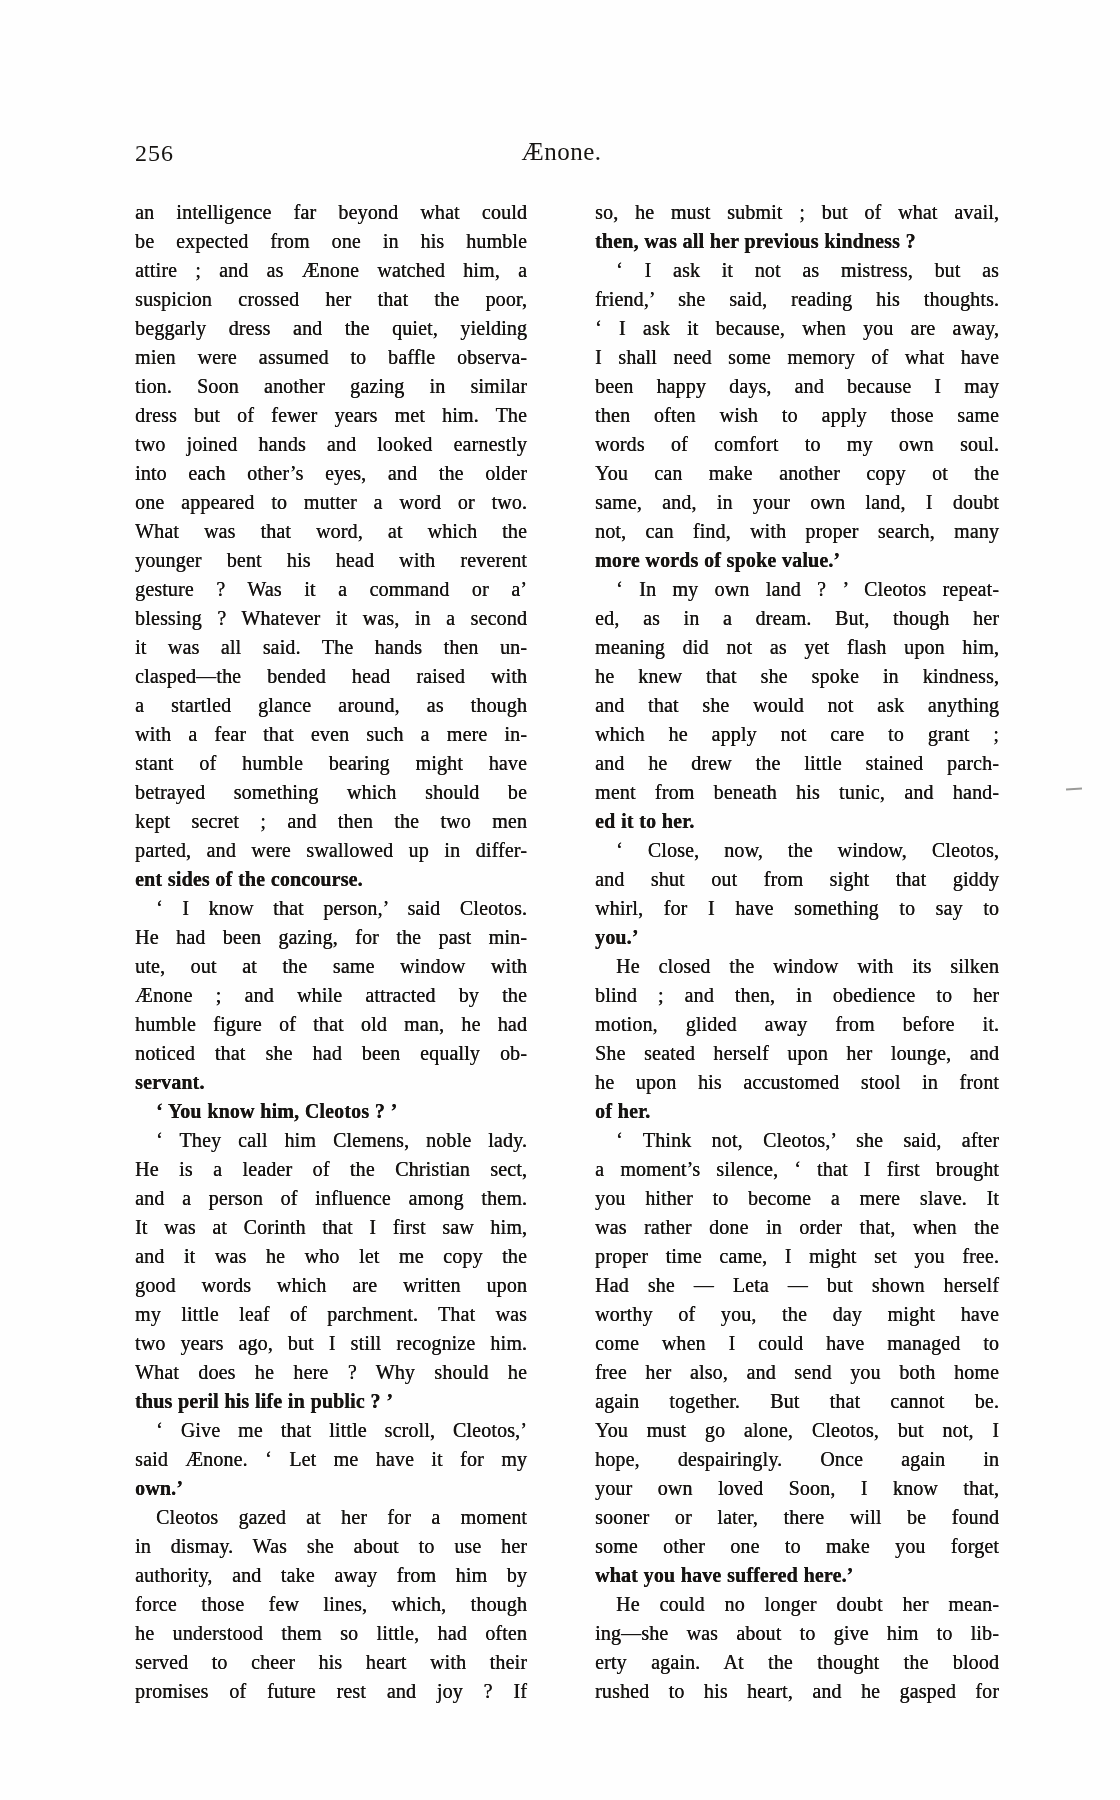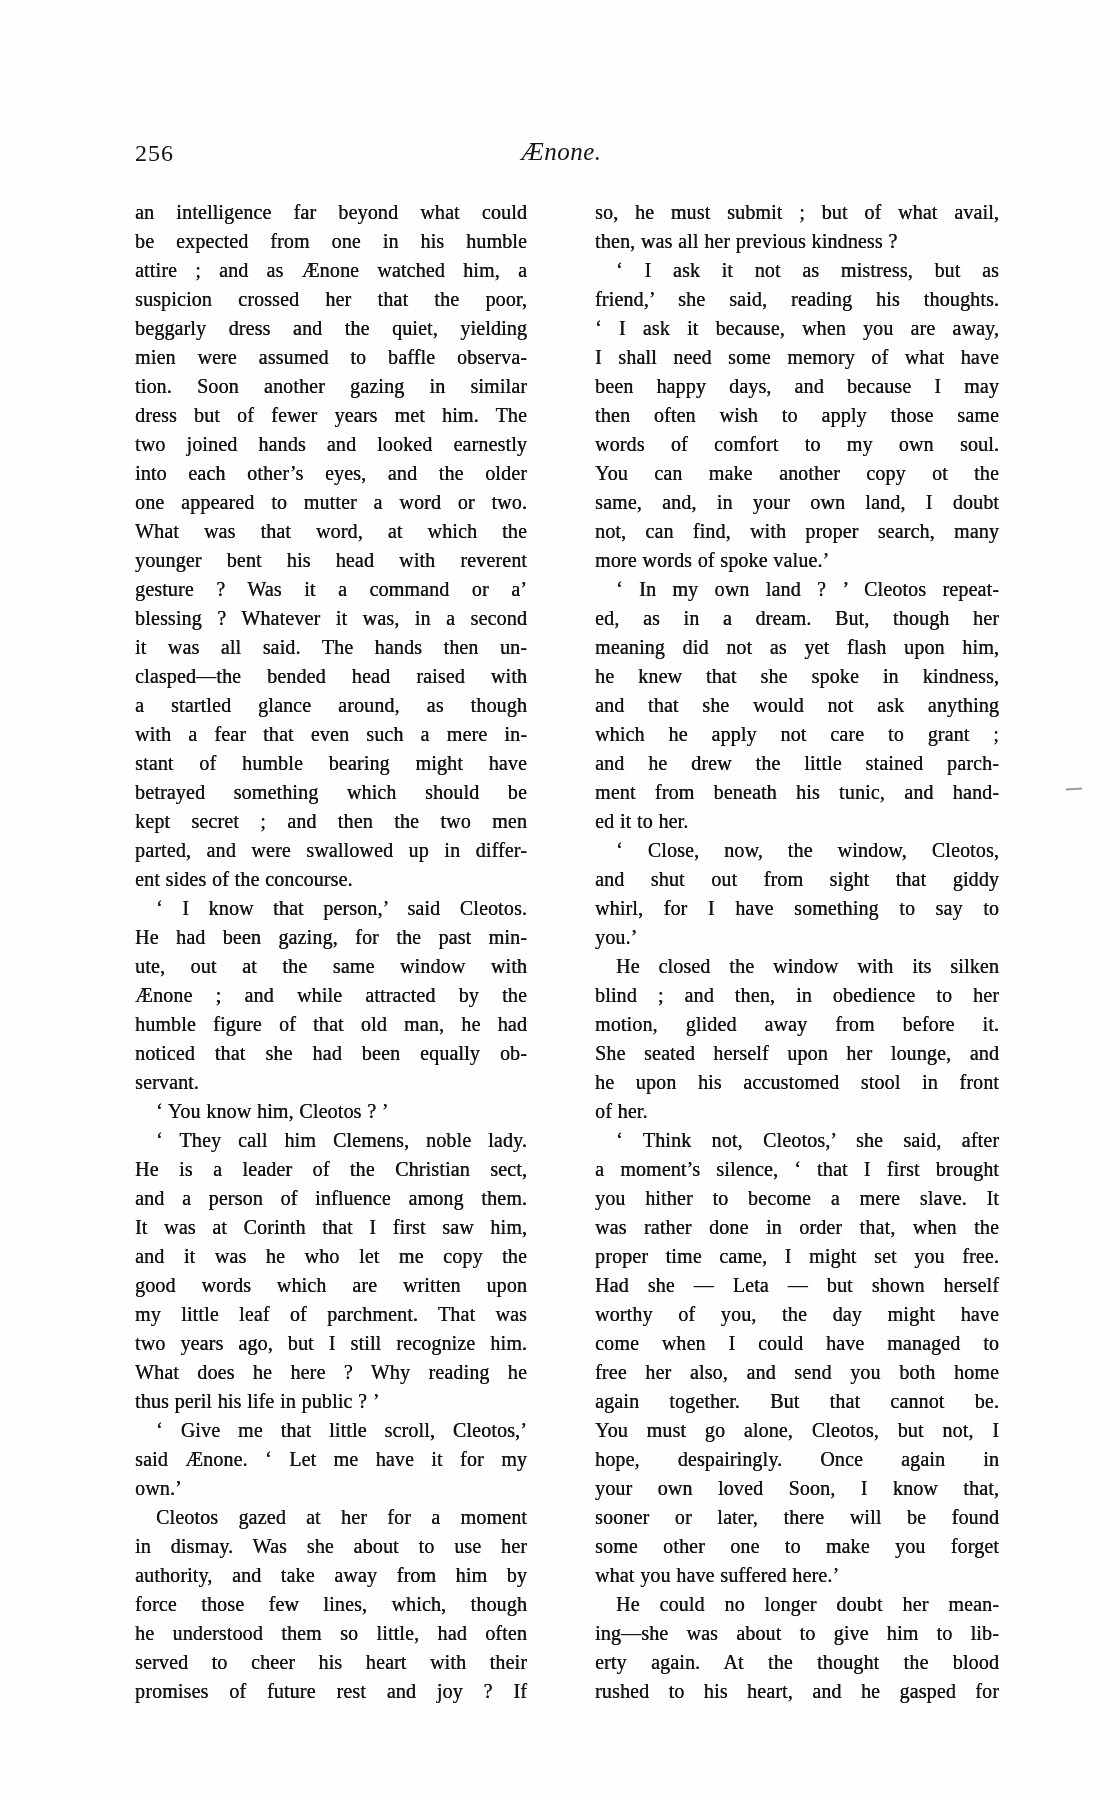"Ænone." .running-title { font-style: italic -> none }
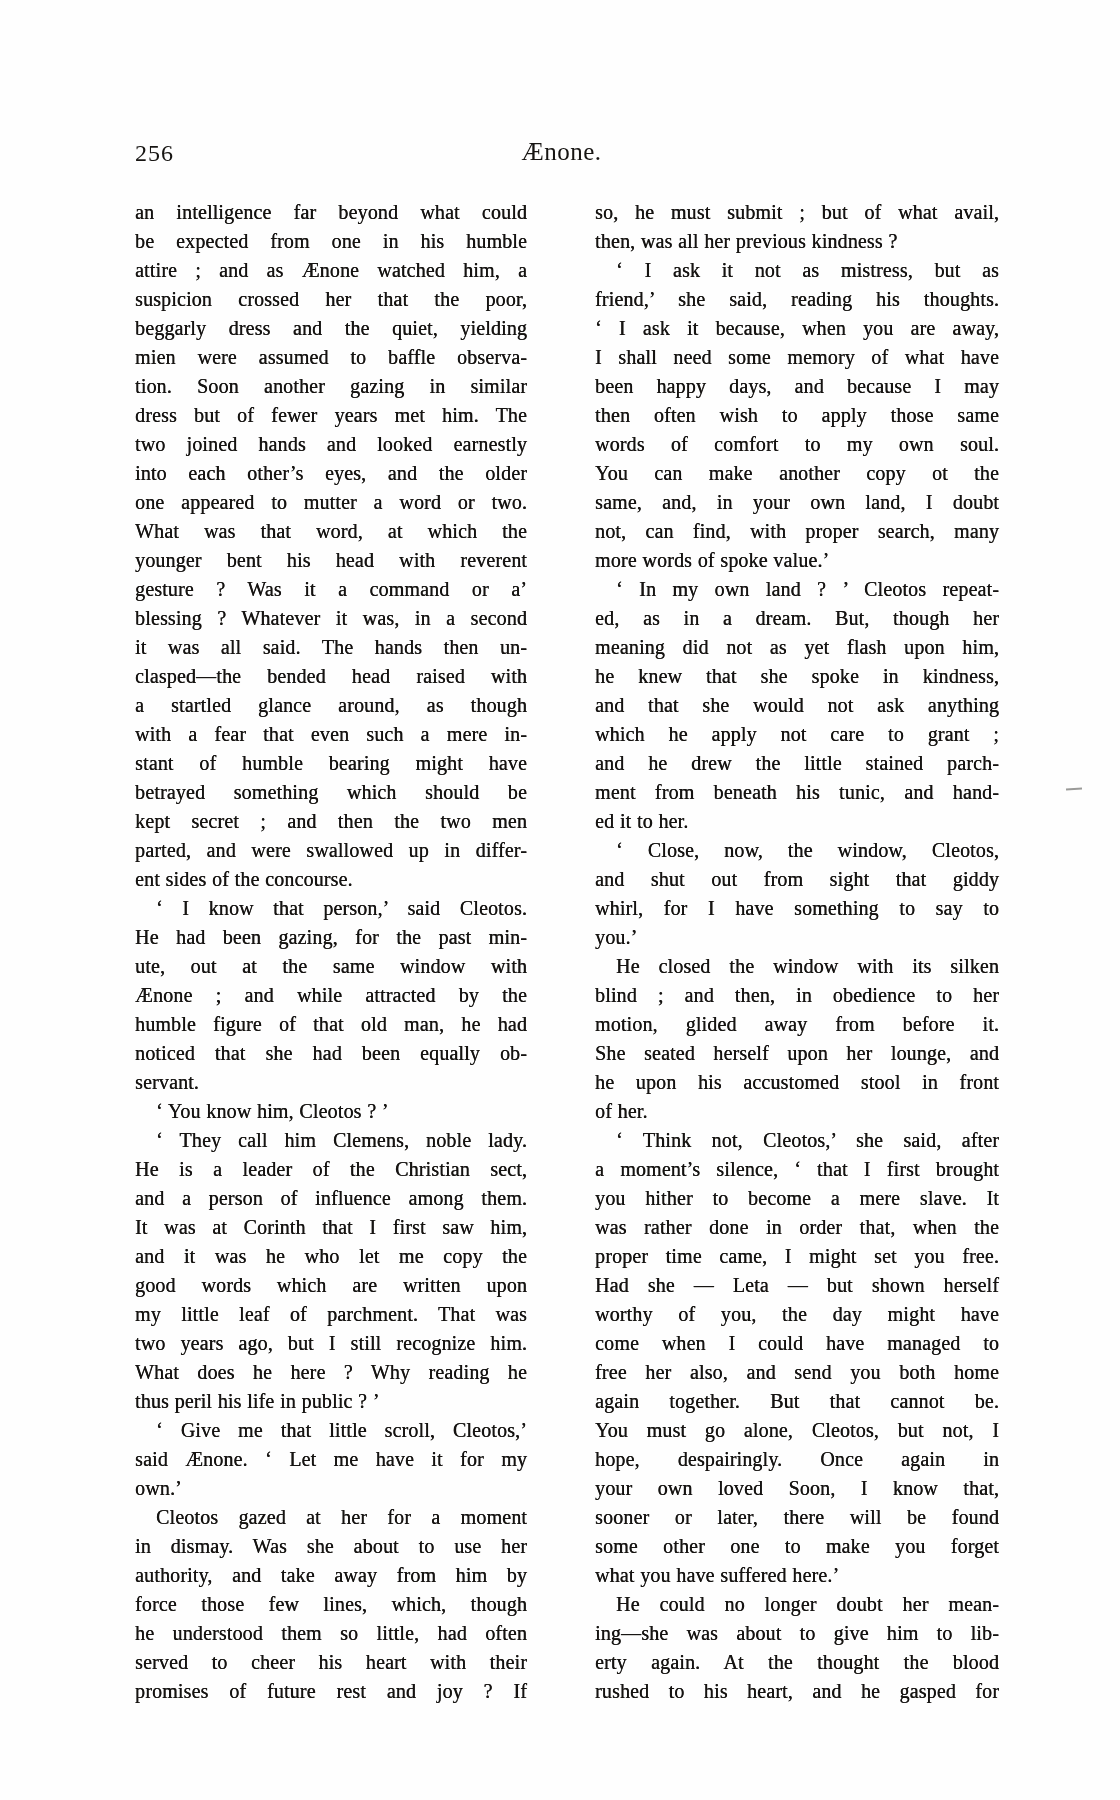"then, was all her previous" .line.end { font-weight: none -> bold }
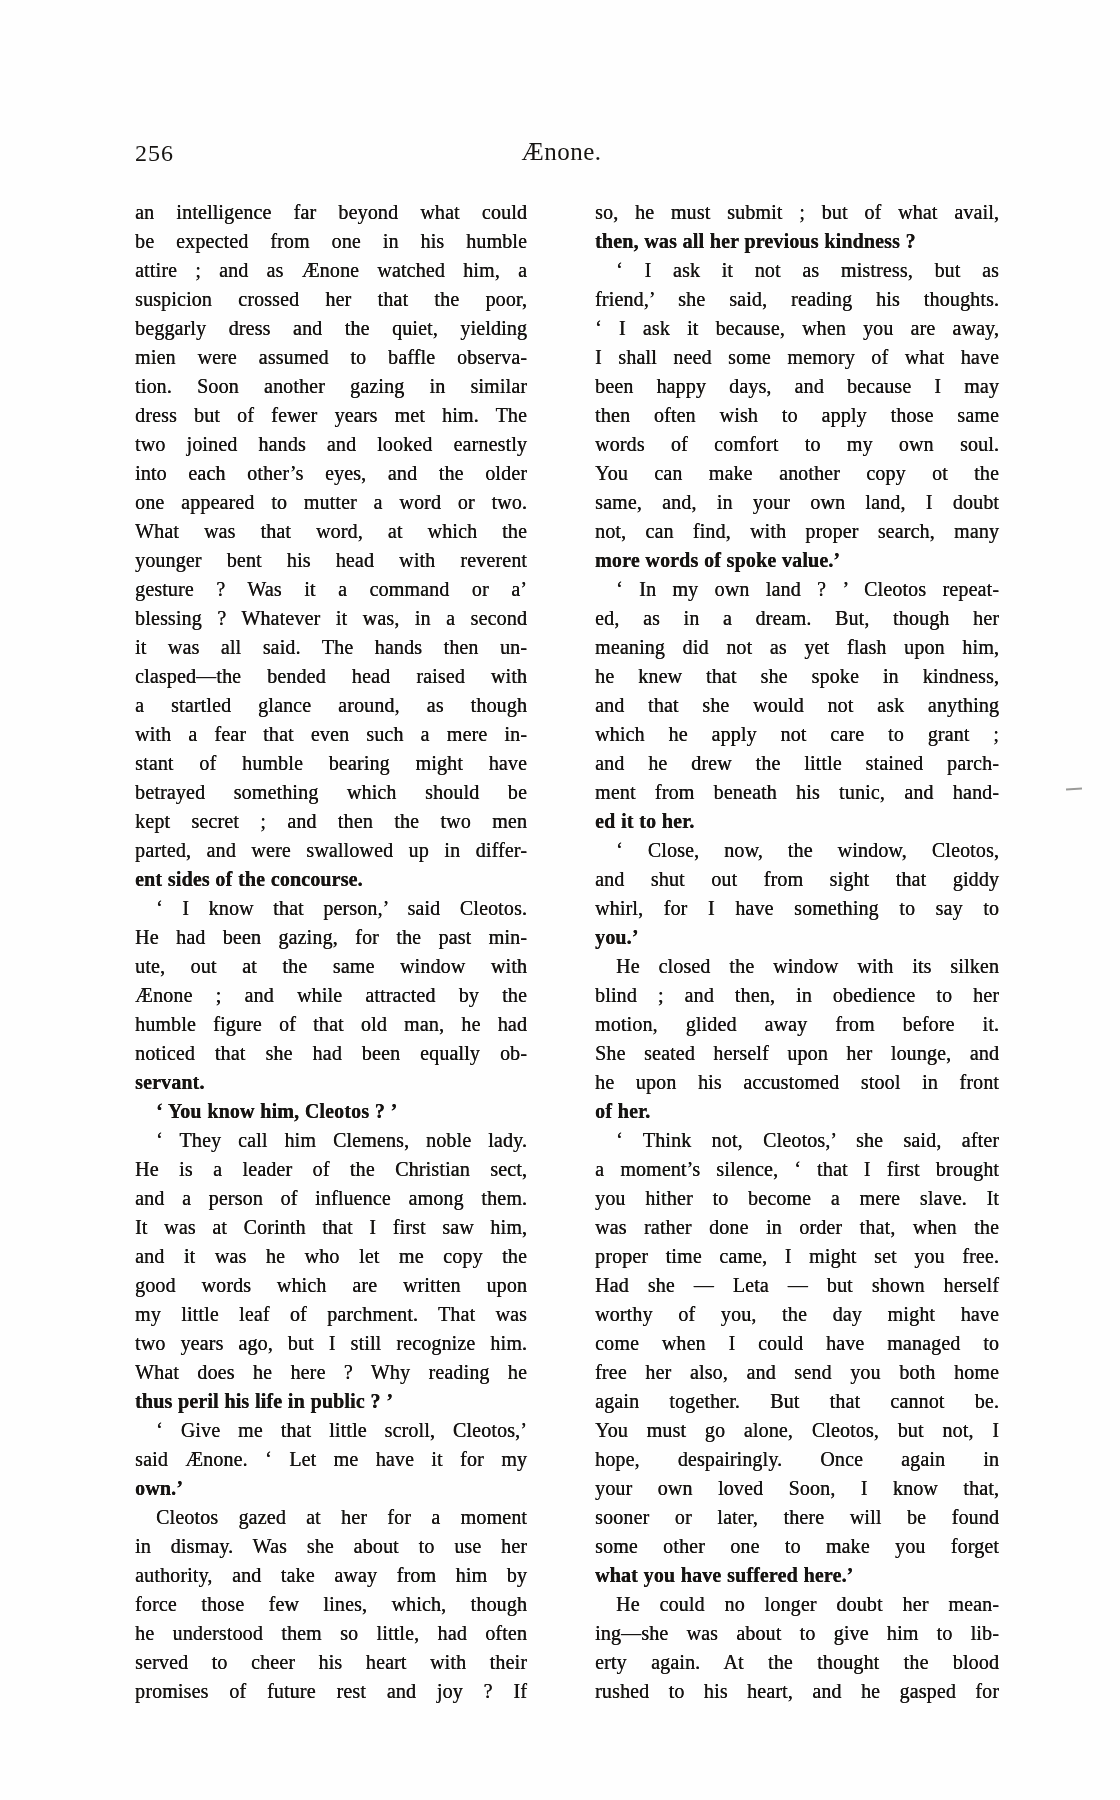"What does he here ?" div.line { text: reading -> should }
